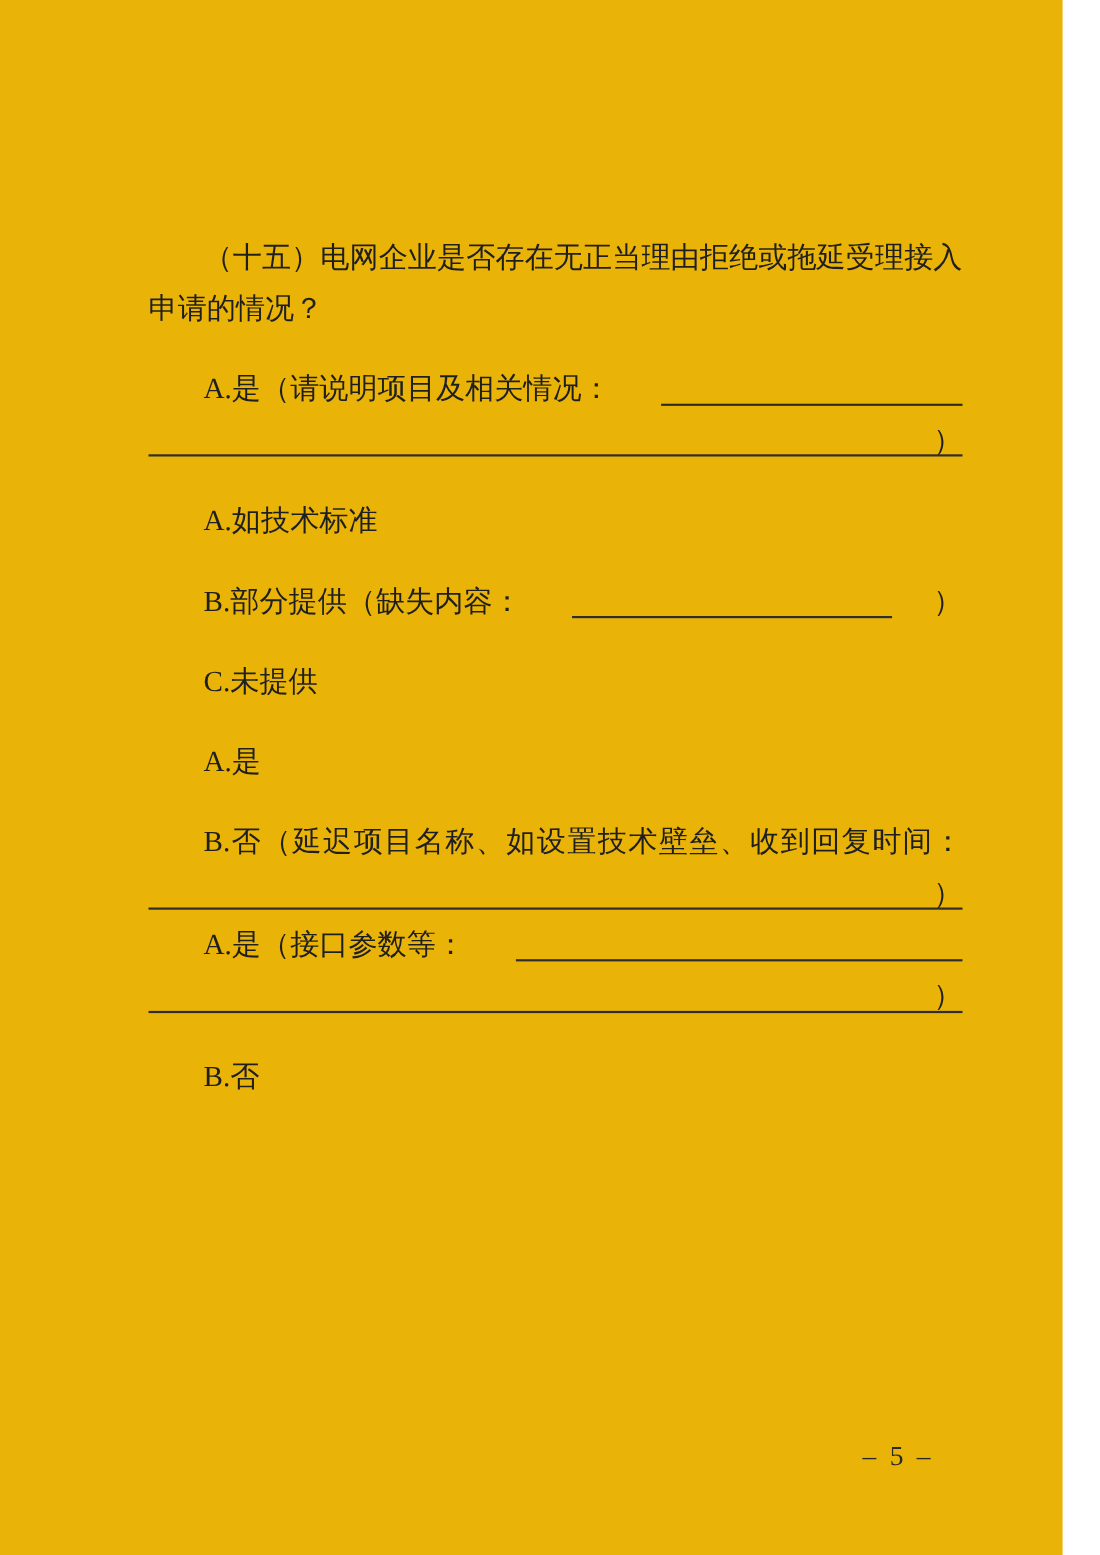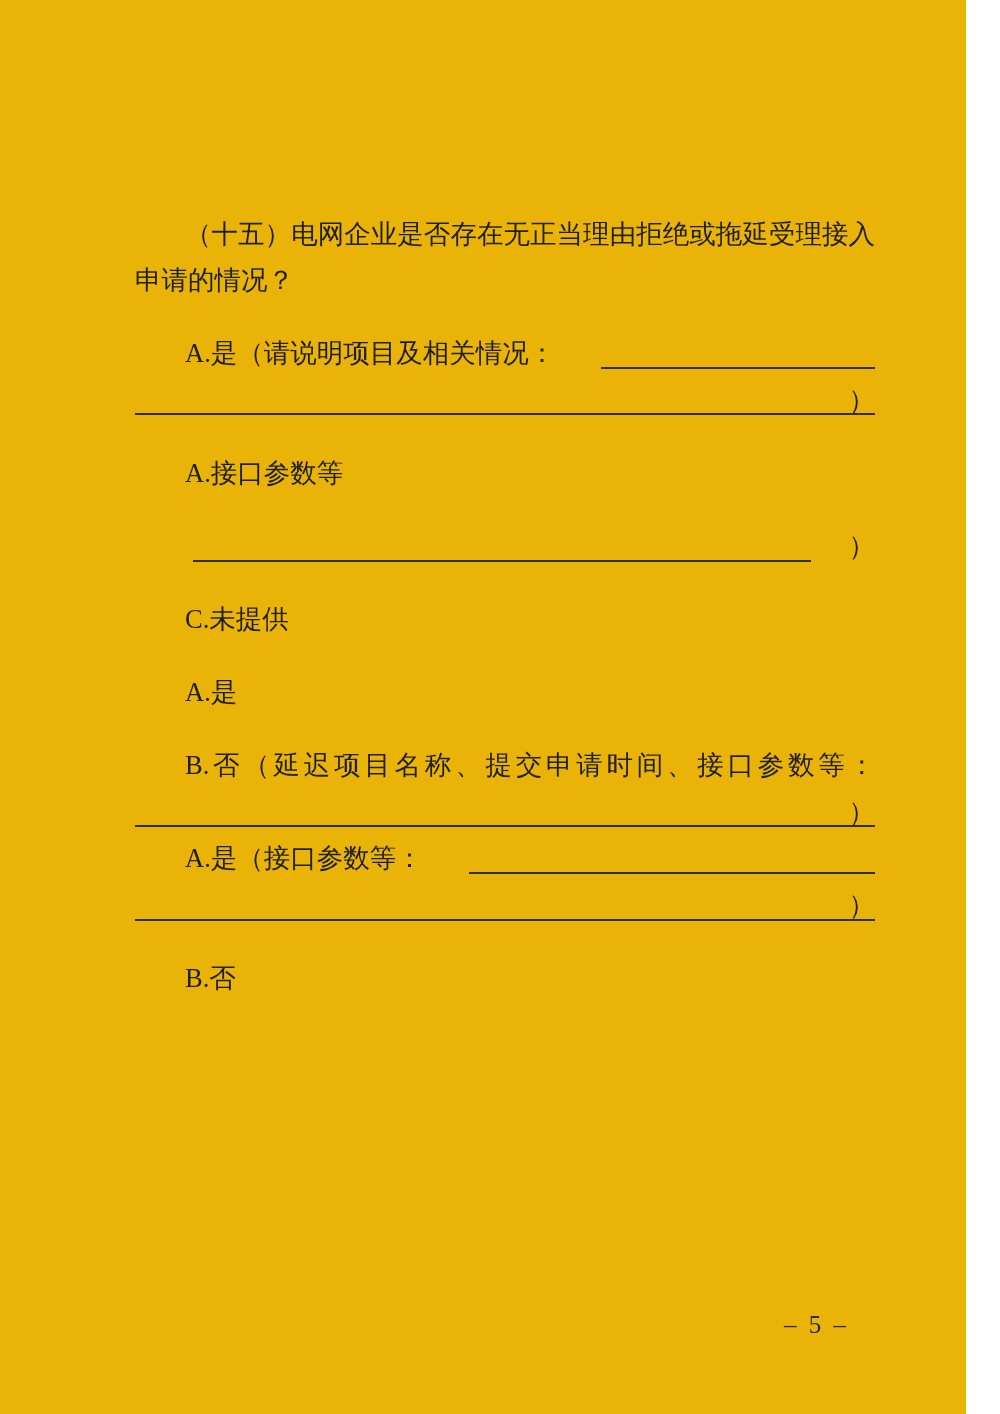"A.接口参数等" p.opt { text: A.接口参数等 -> A.如技术标准 }
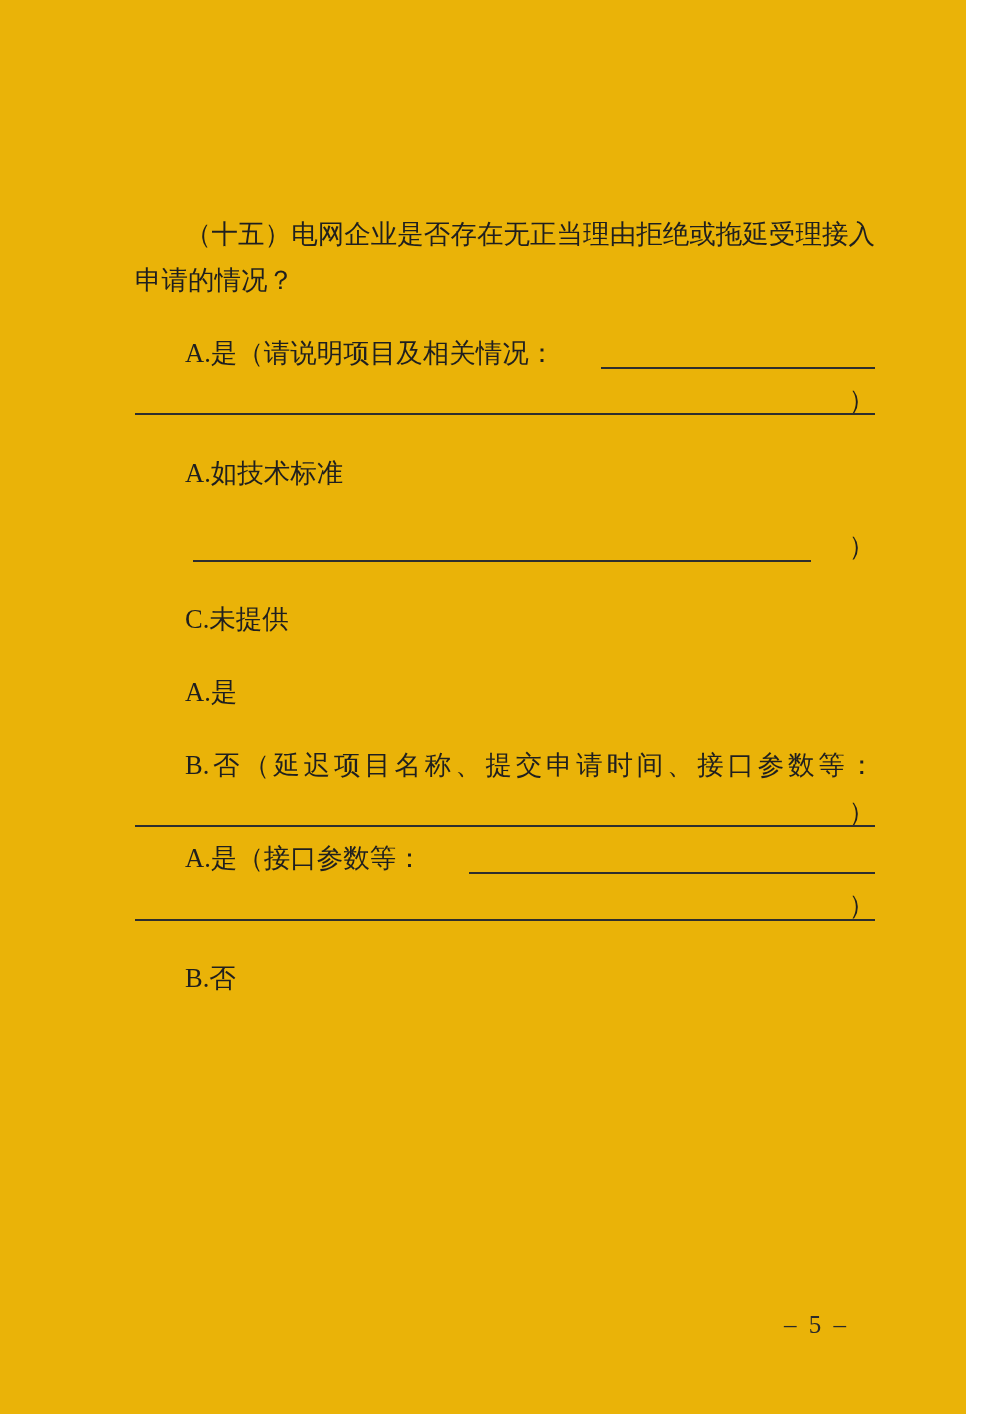"B.部分提供（缺失内容：" span.opt-text { html: none -> <span>B.部分提供（缺失内容：</span> }
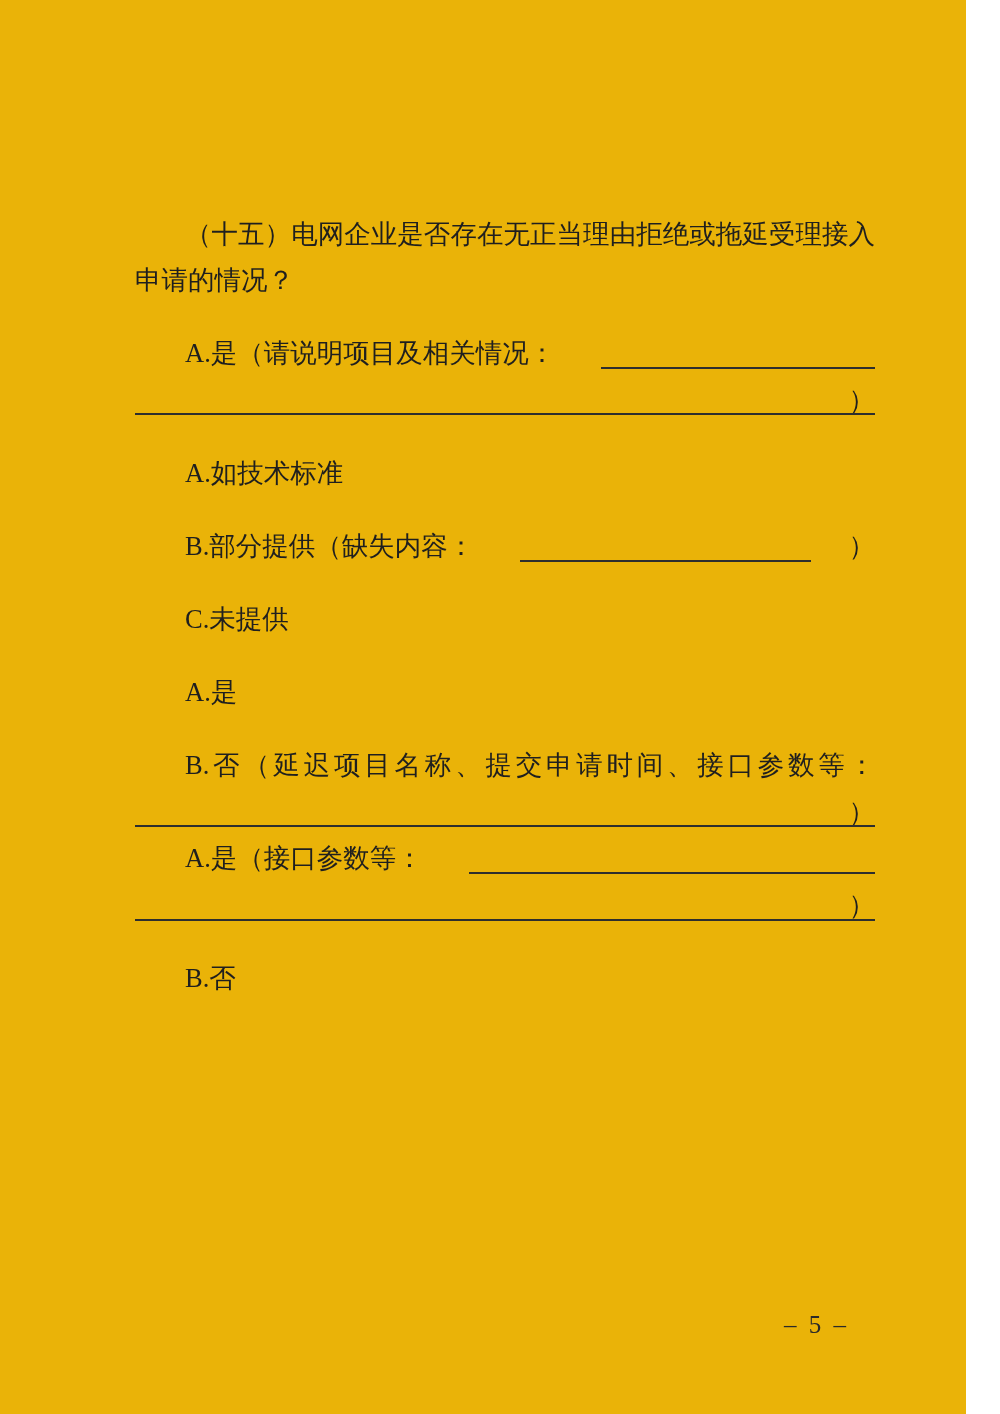"B.否（延迟项目名称、提交申请时间、接口参数等：" div.justify-line { text: 提交申请时间、接口参数等 -> 如设置技术壁垒、收到回复时间 }
